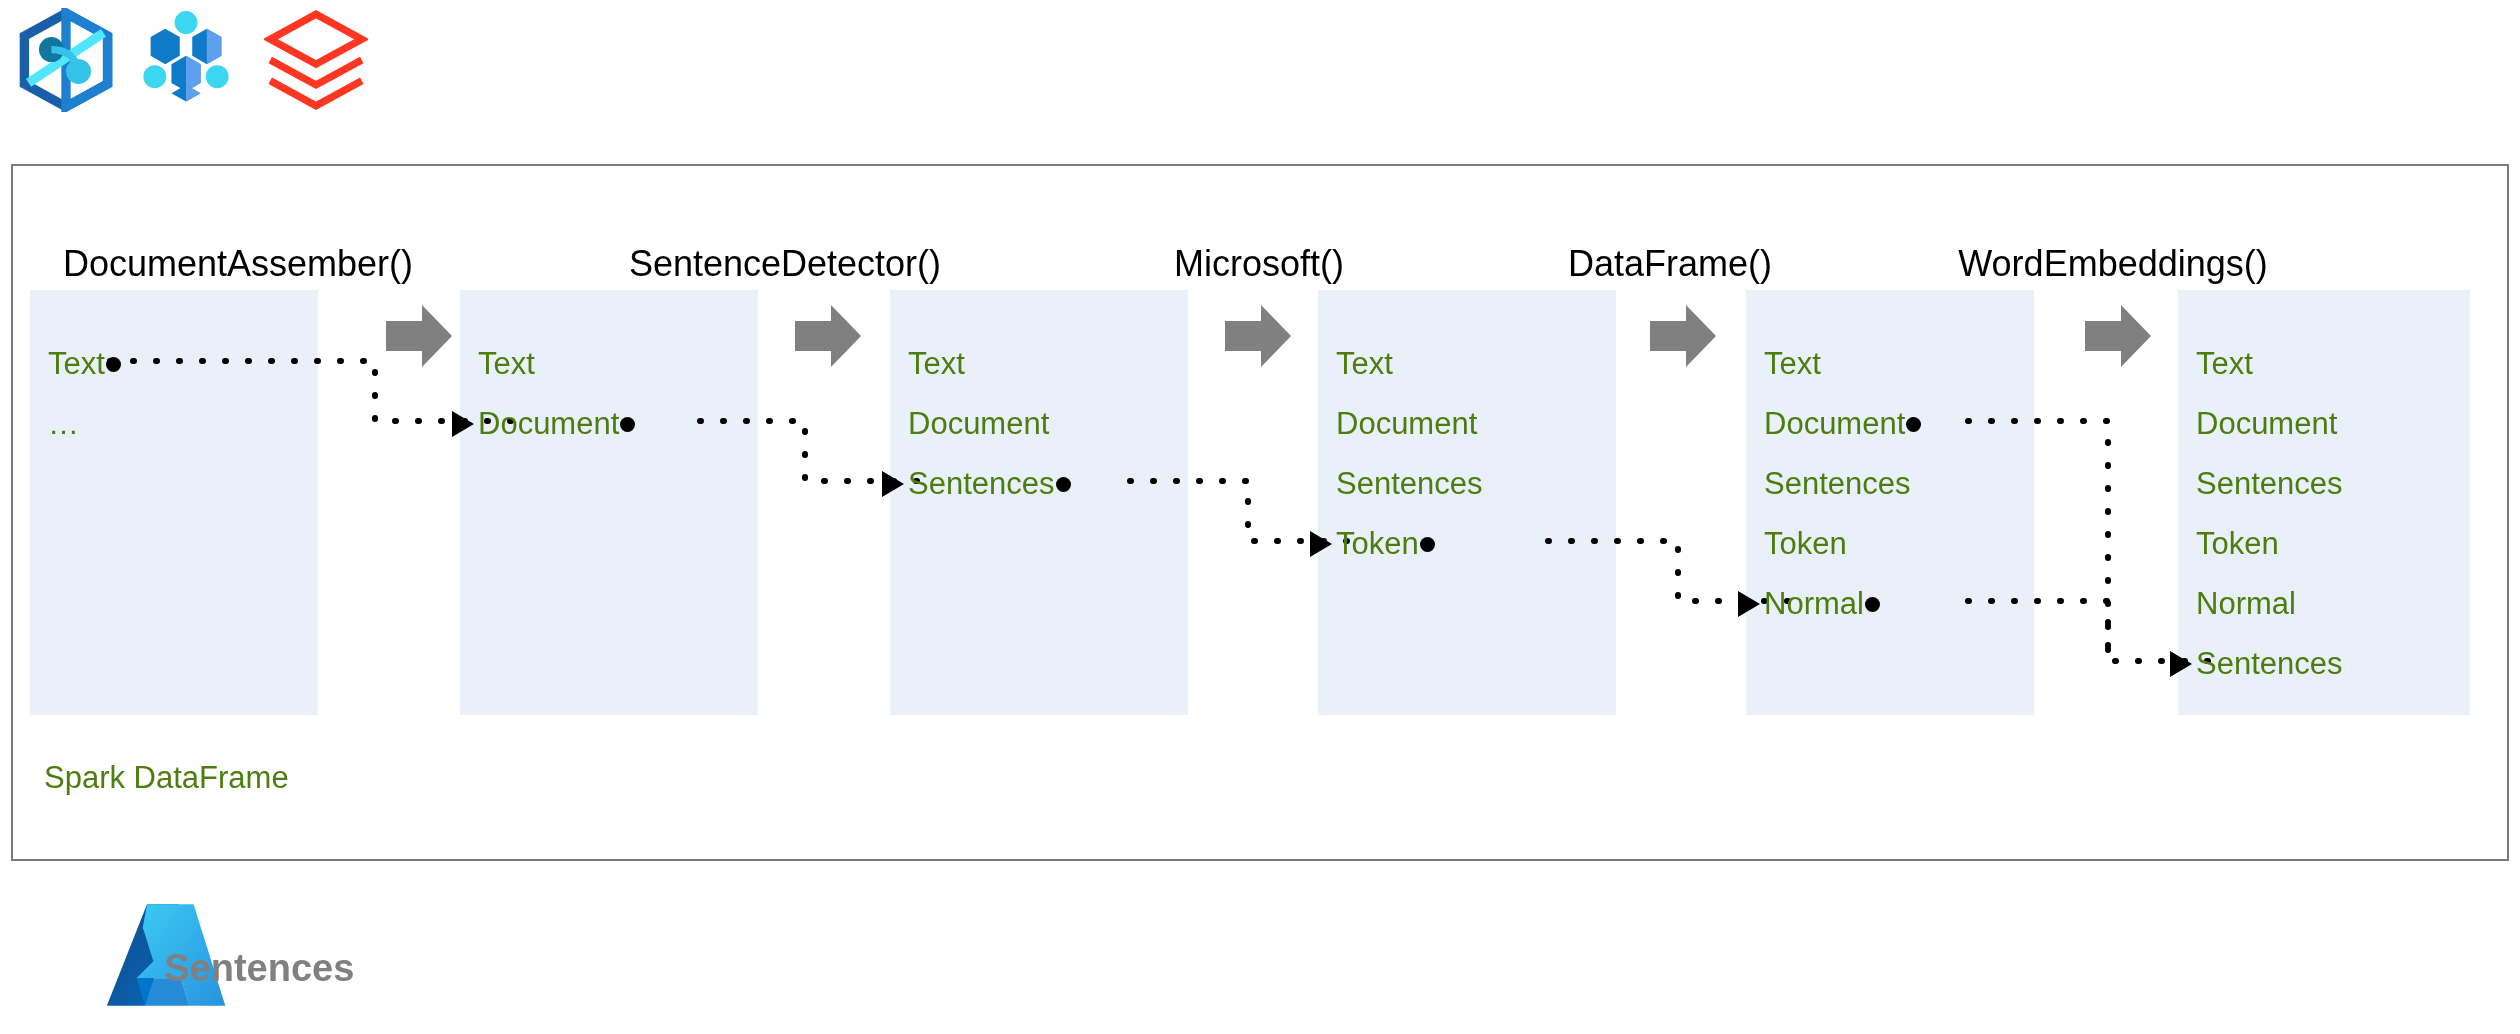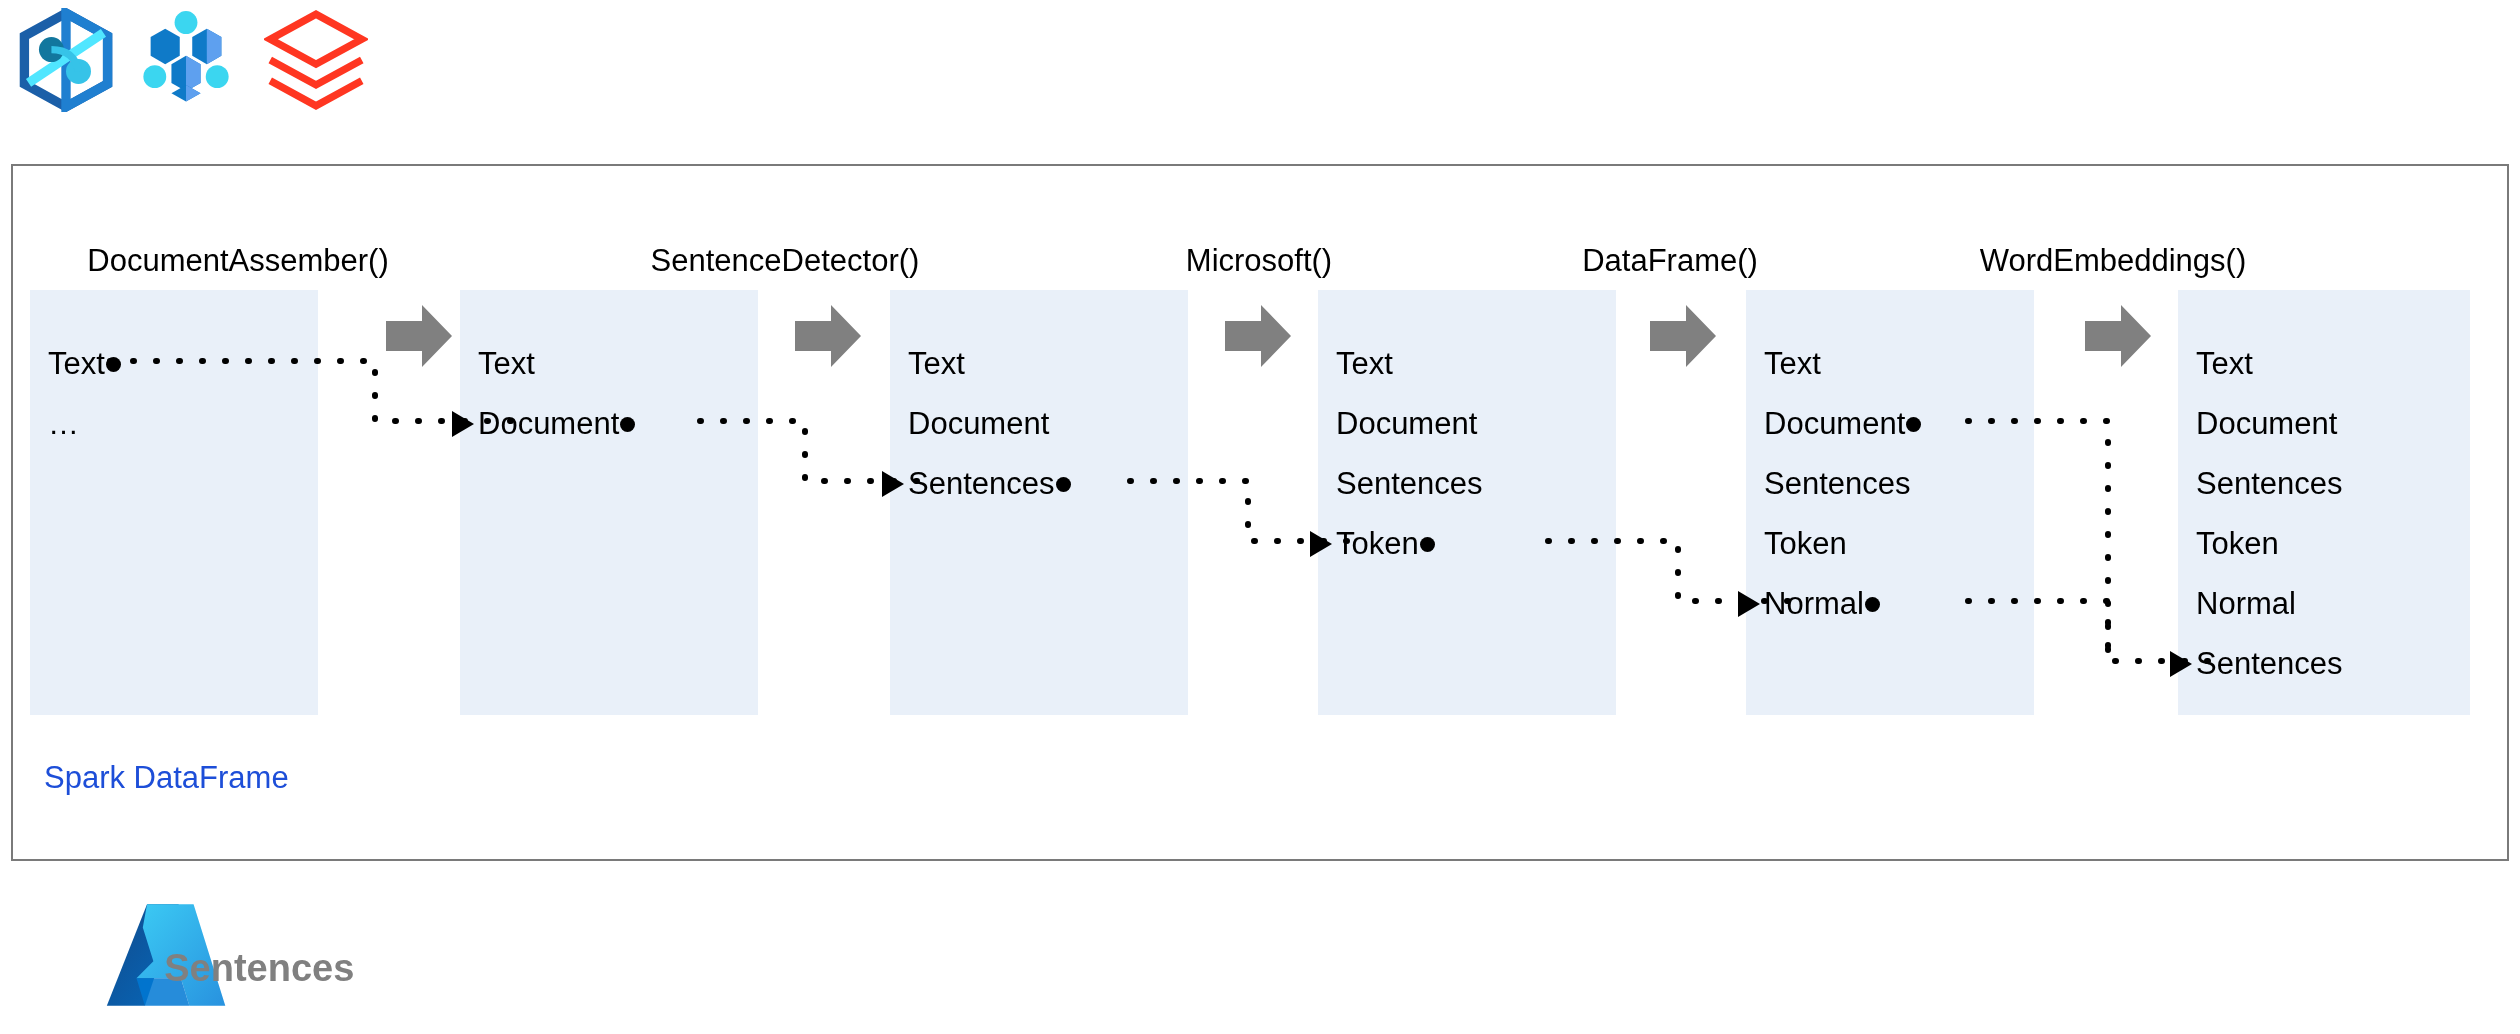"DocumentAssember()" .stage-label { font-size: 31px -> 36px }
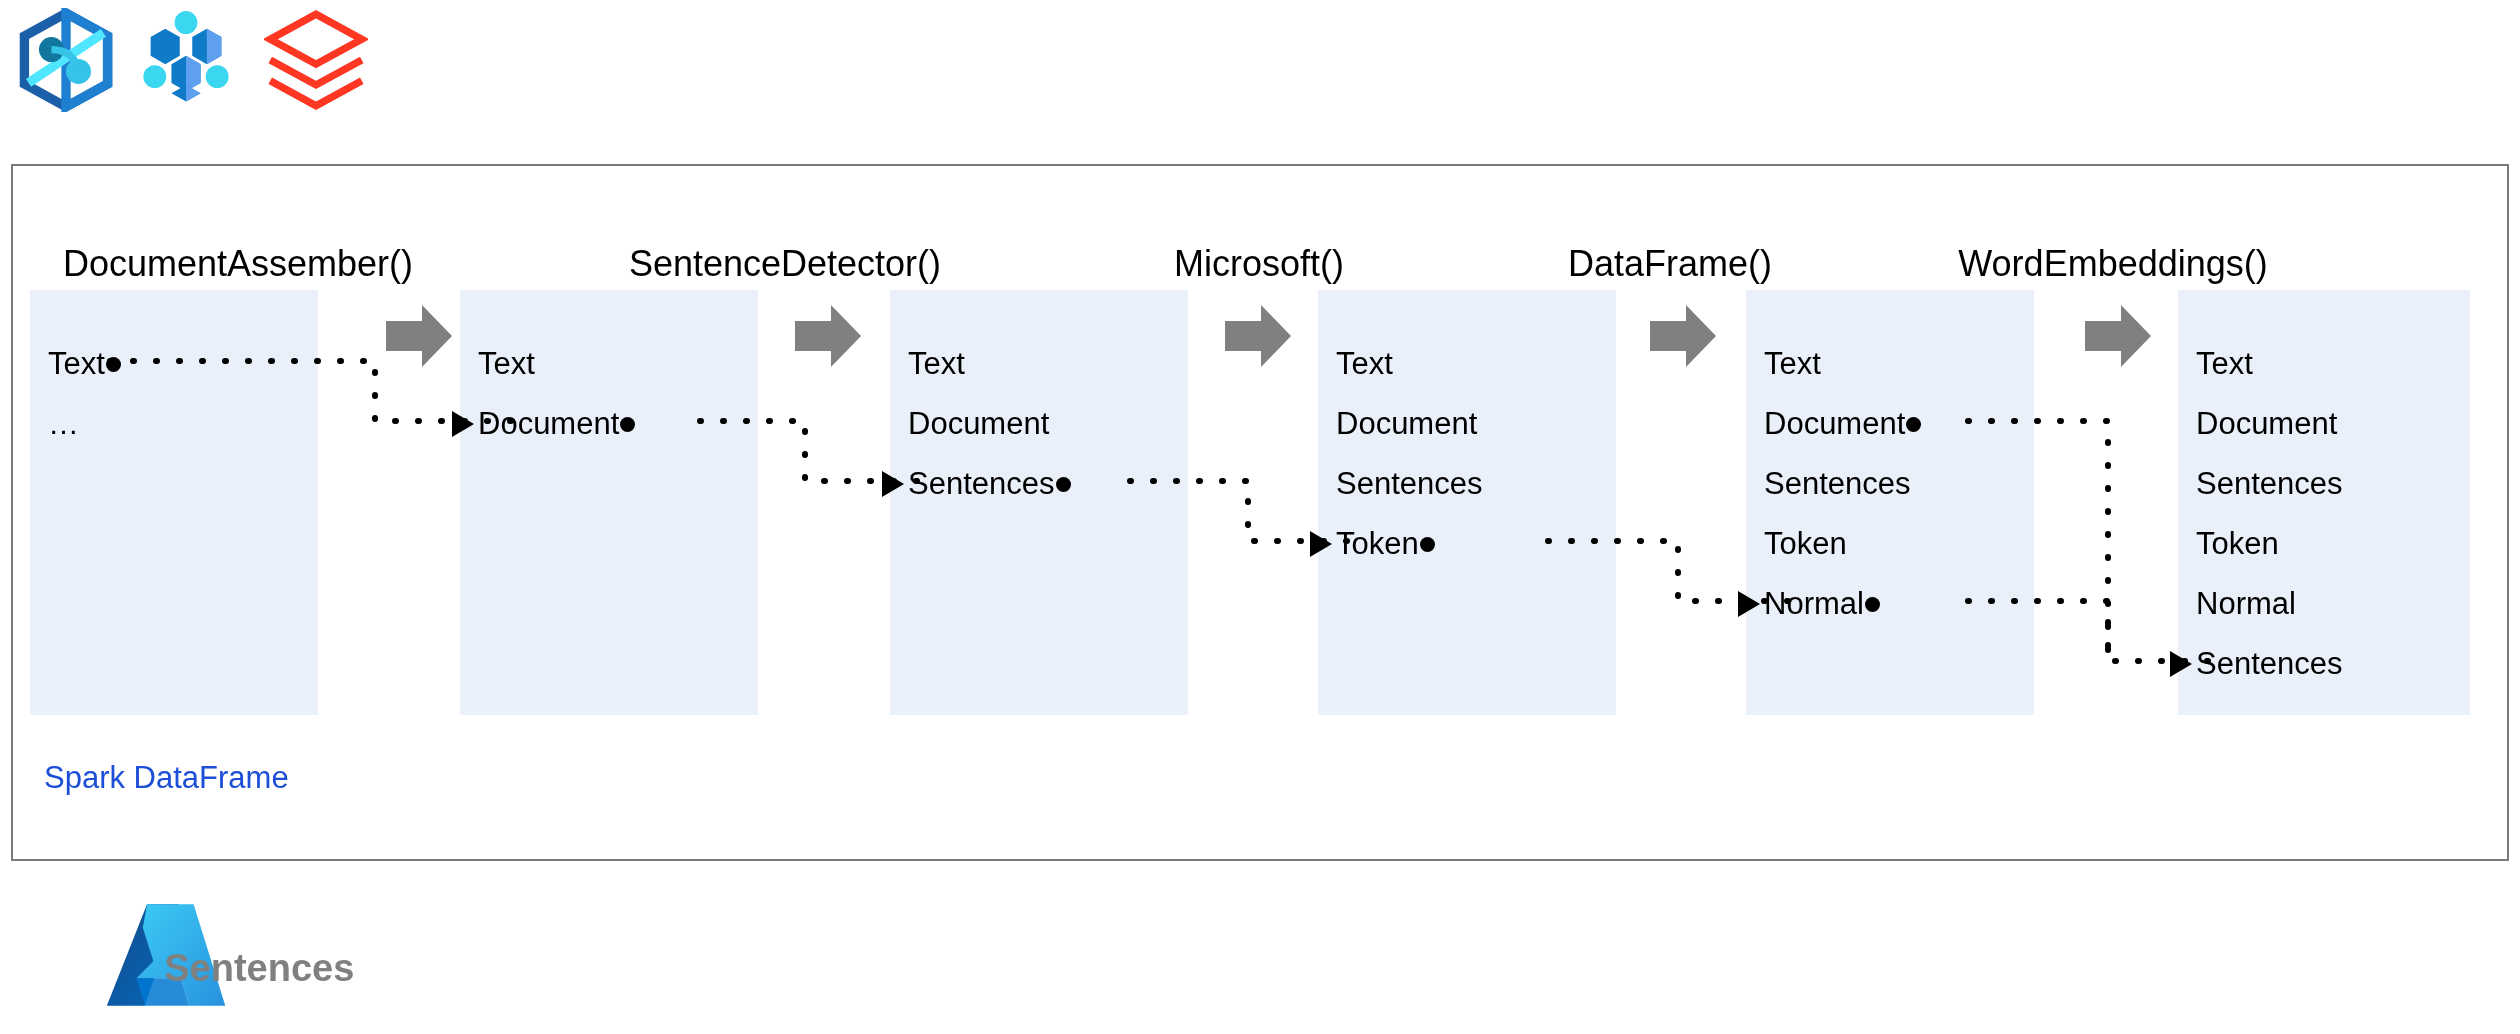"Text" .col-row { color: #000000 -> #4d7c0f }
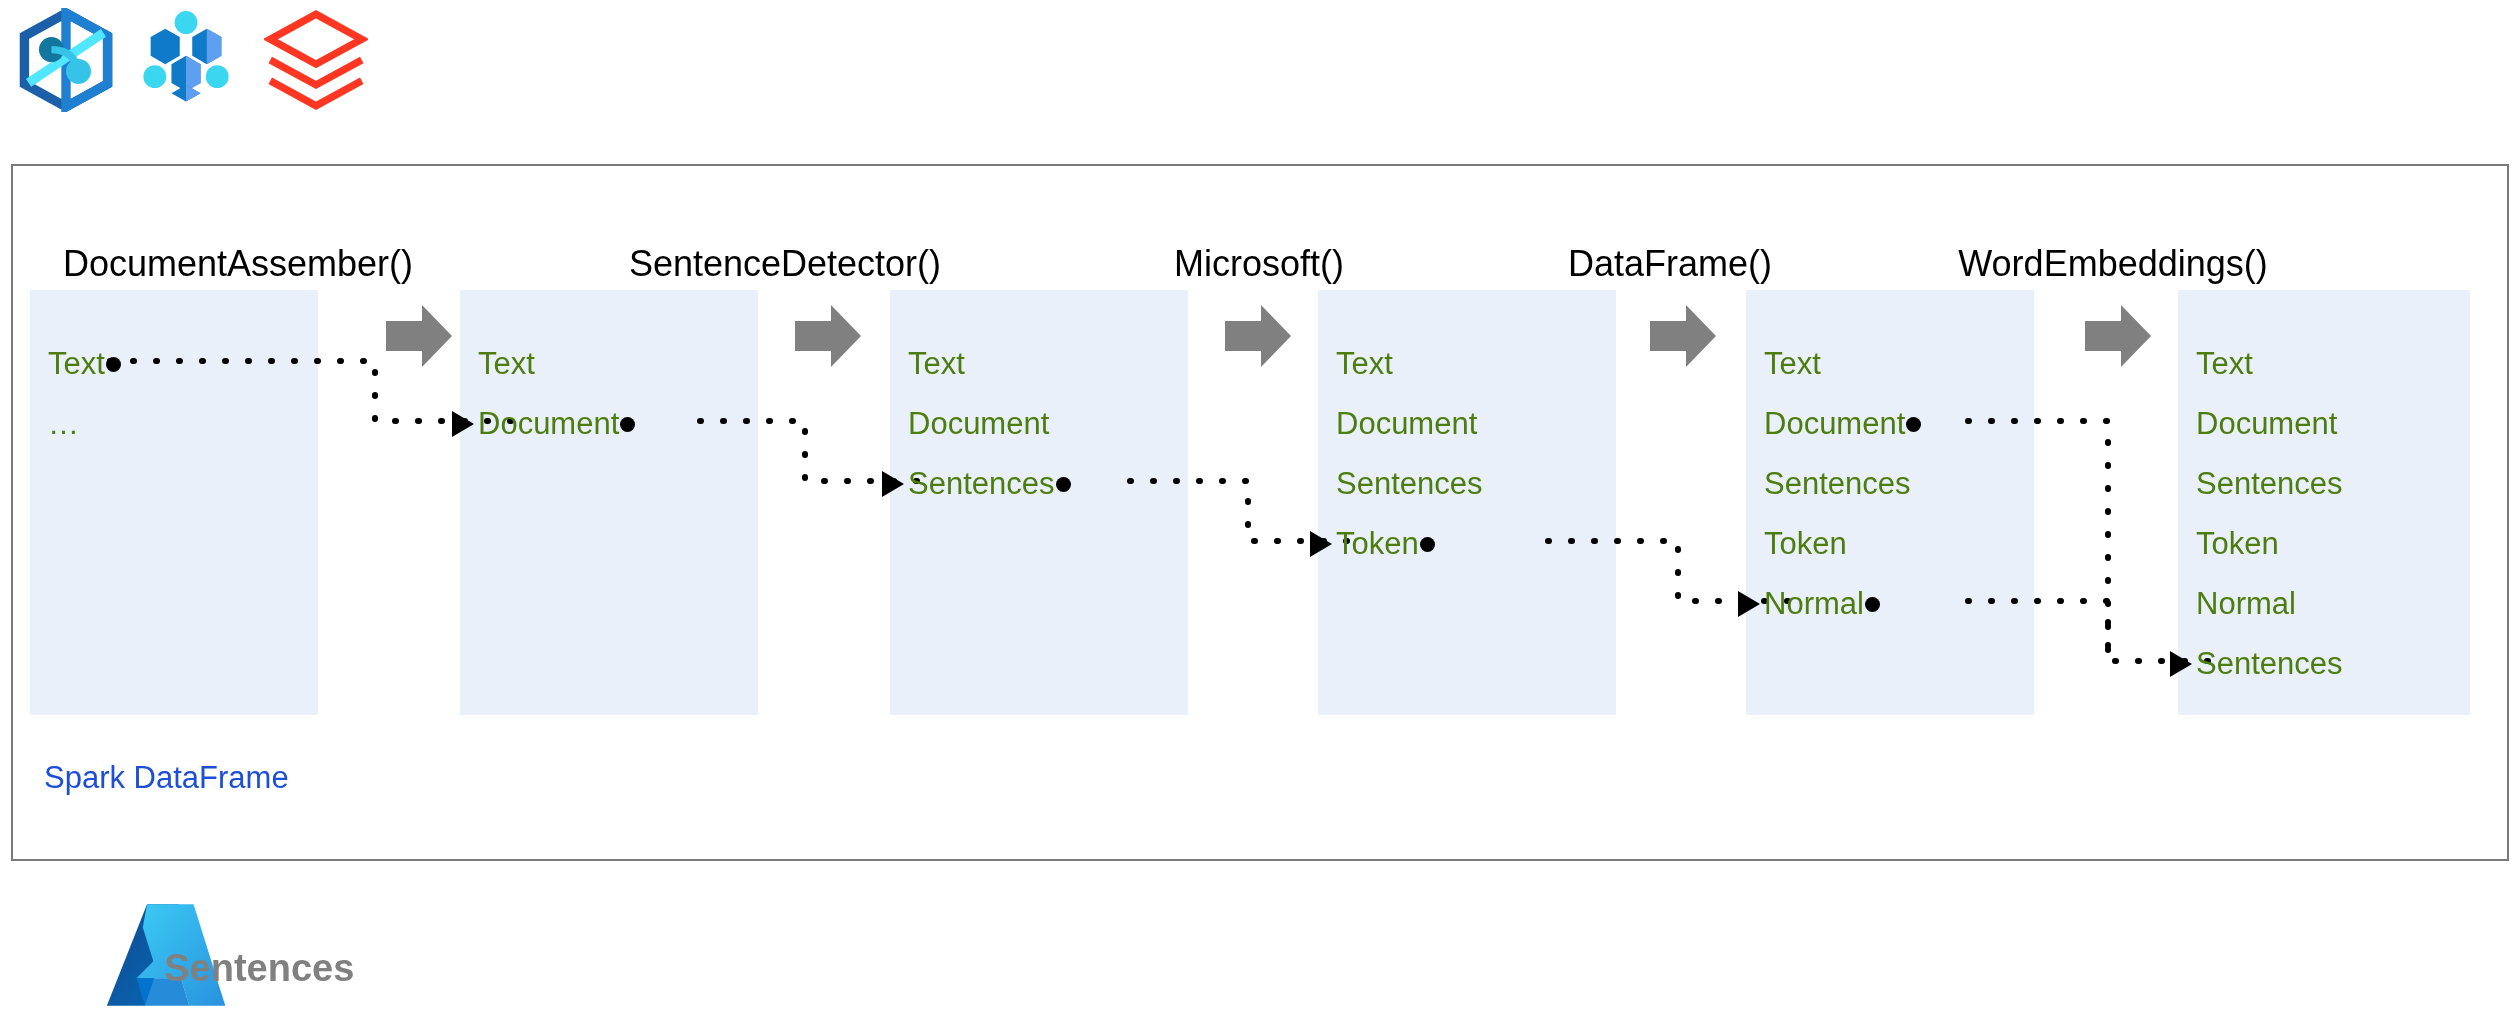"Spark DataFrame" #spark-label { color: #1d4ed8 -> #4d7c0f }
